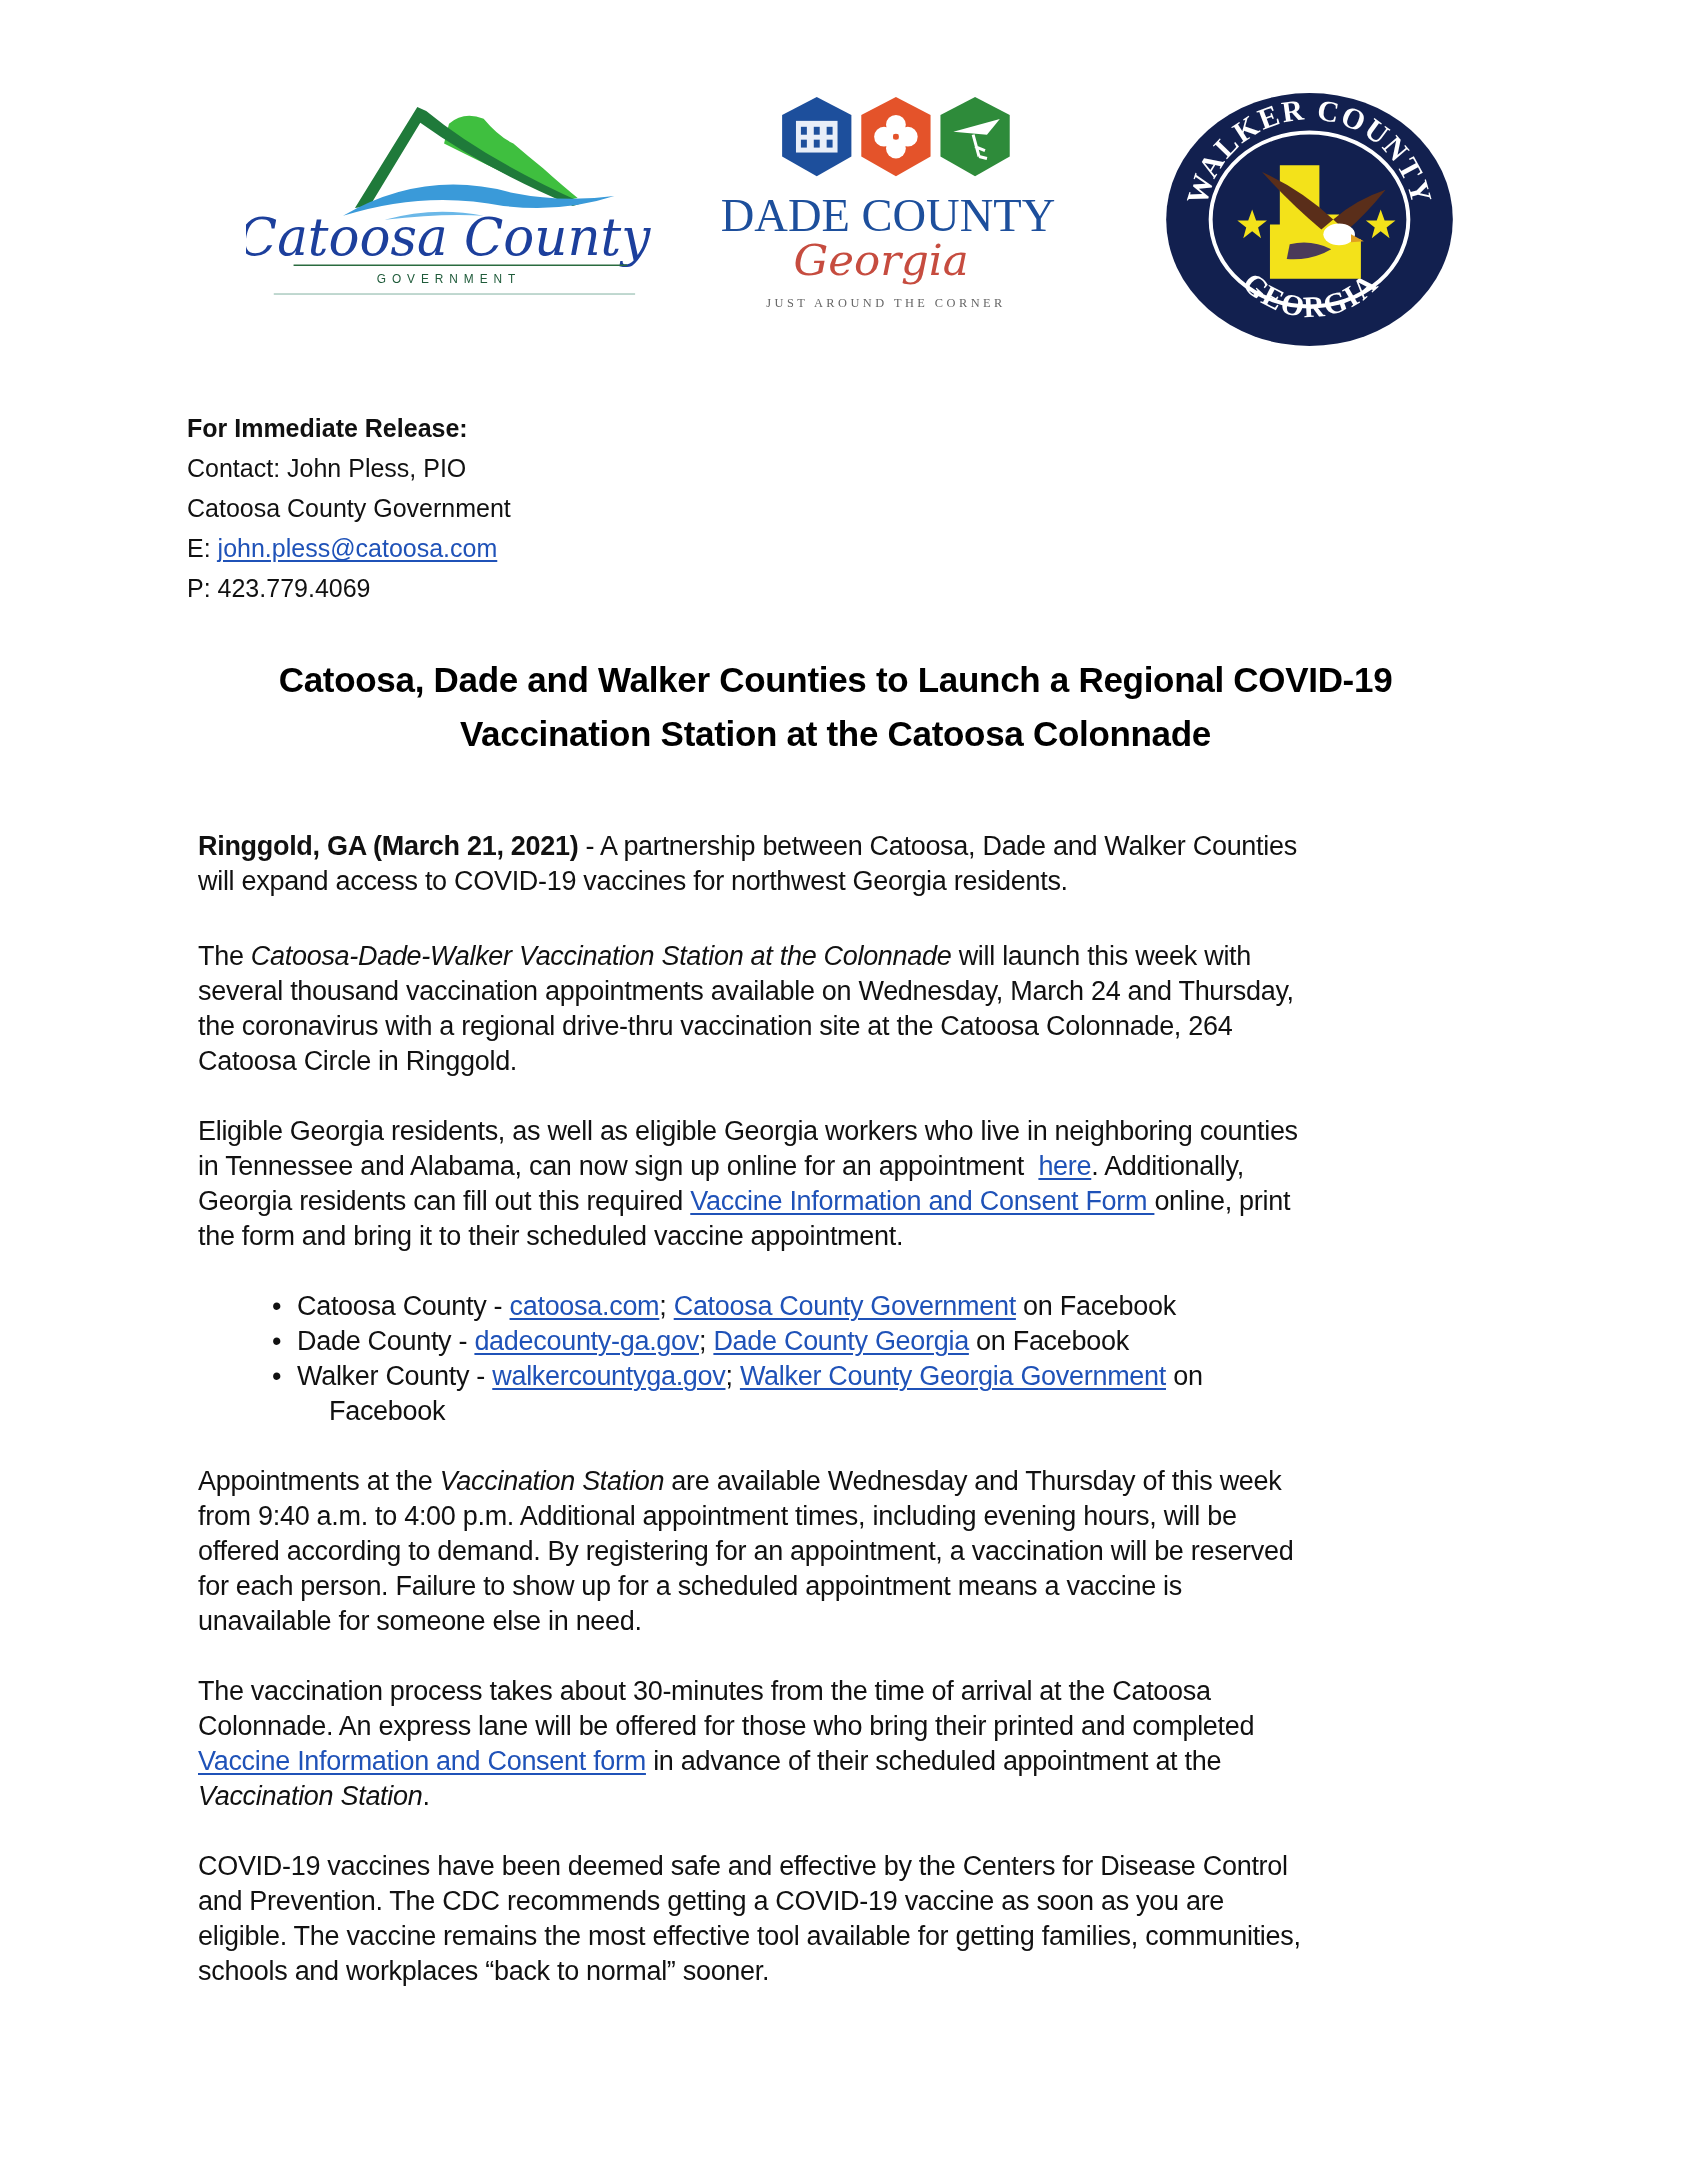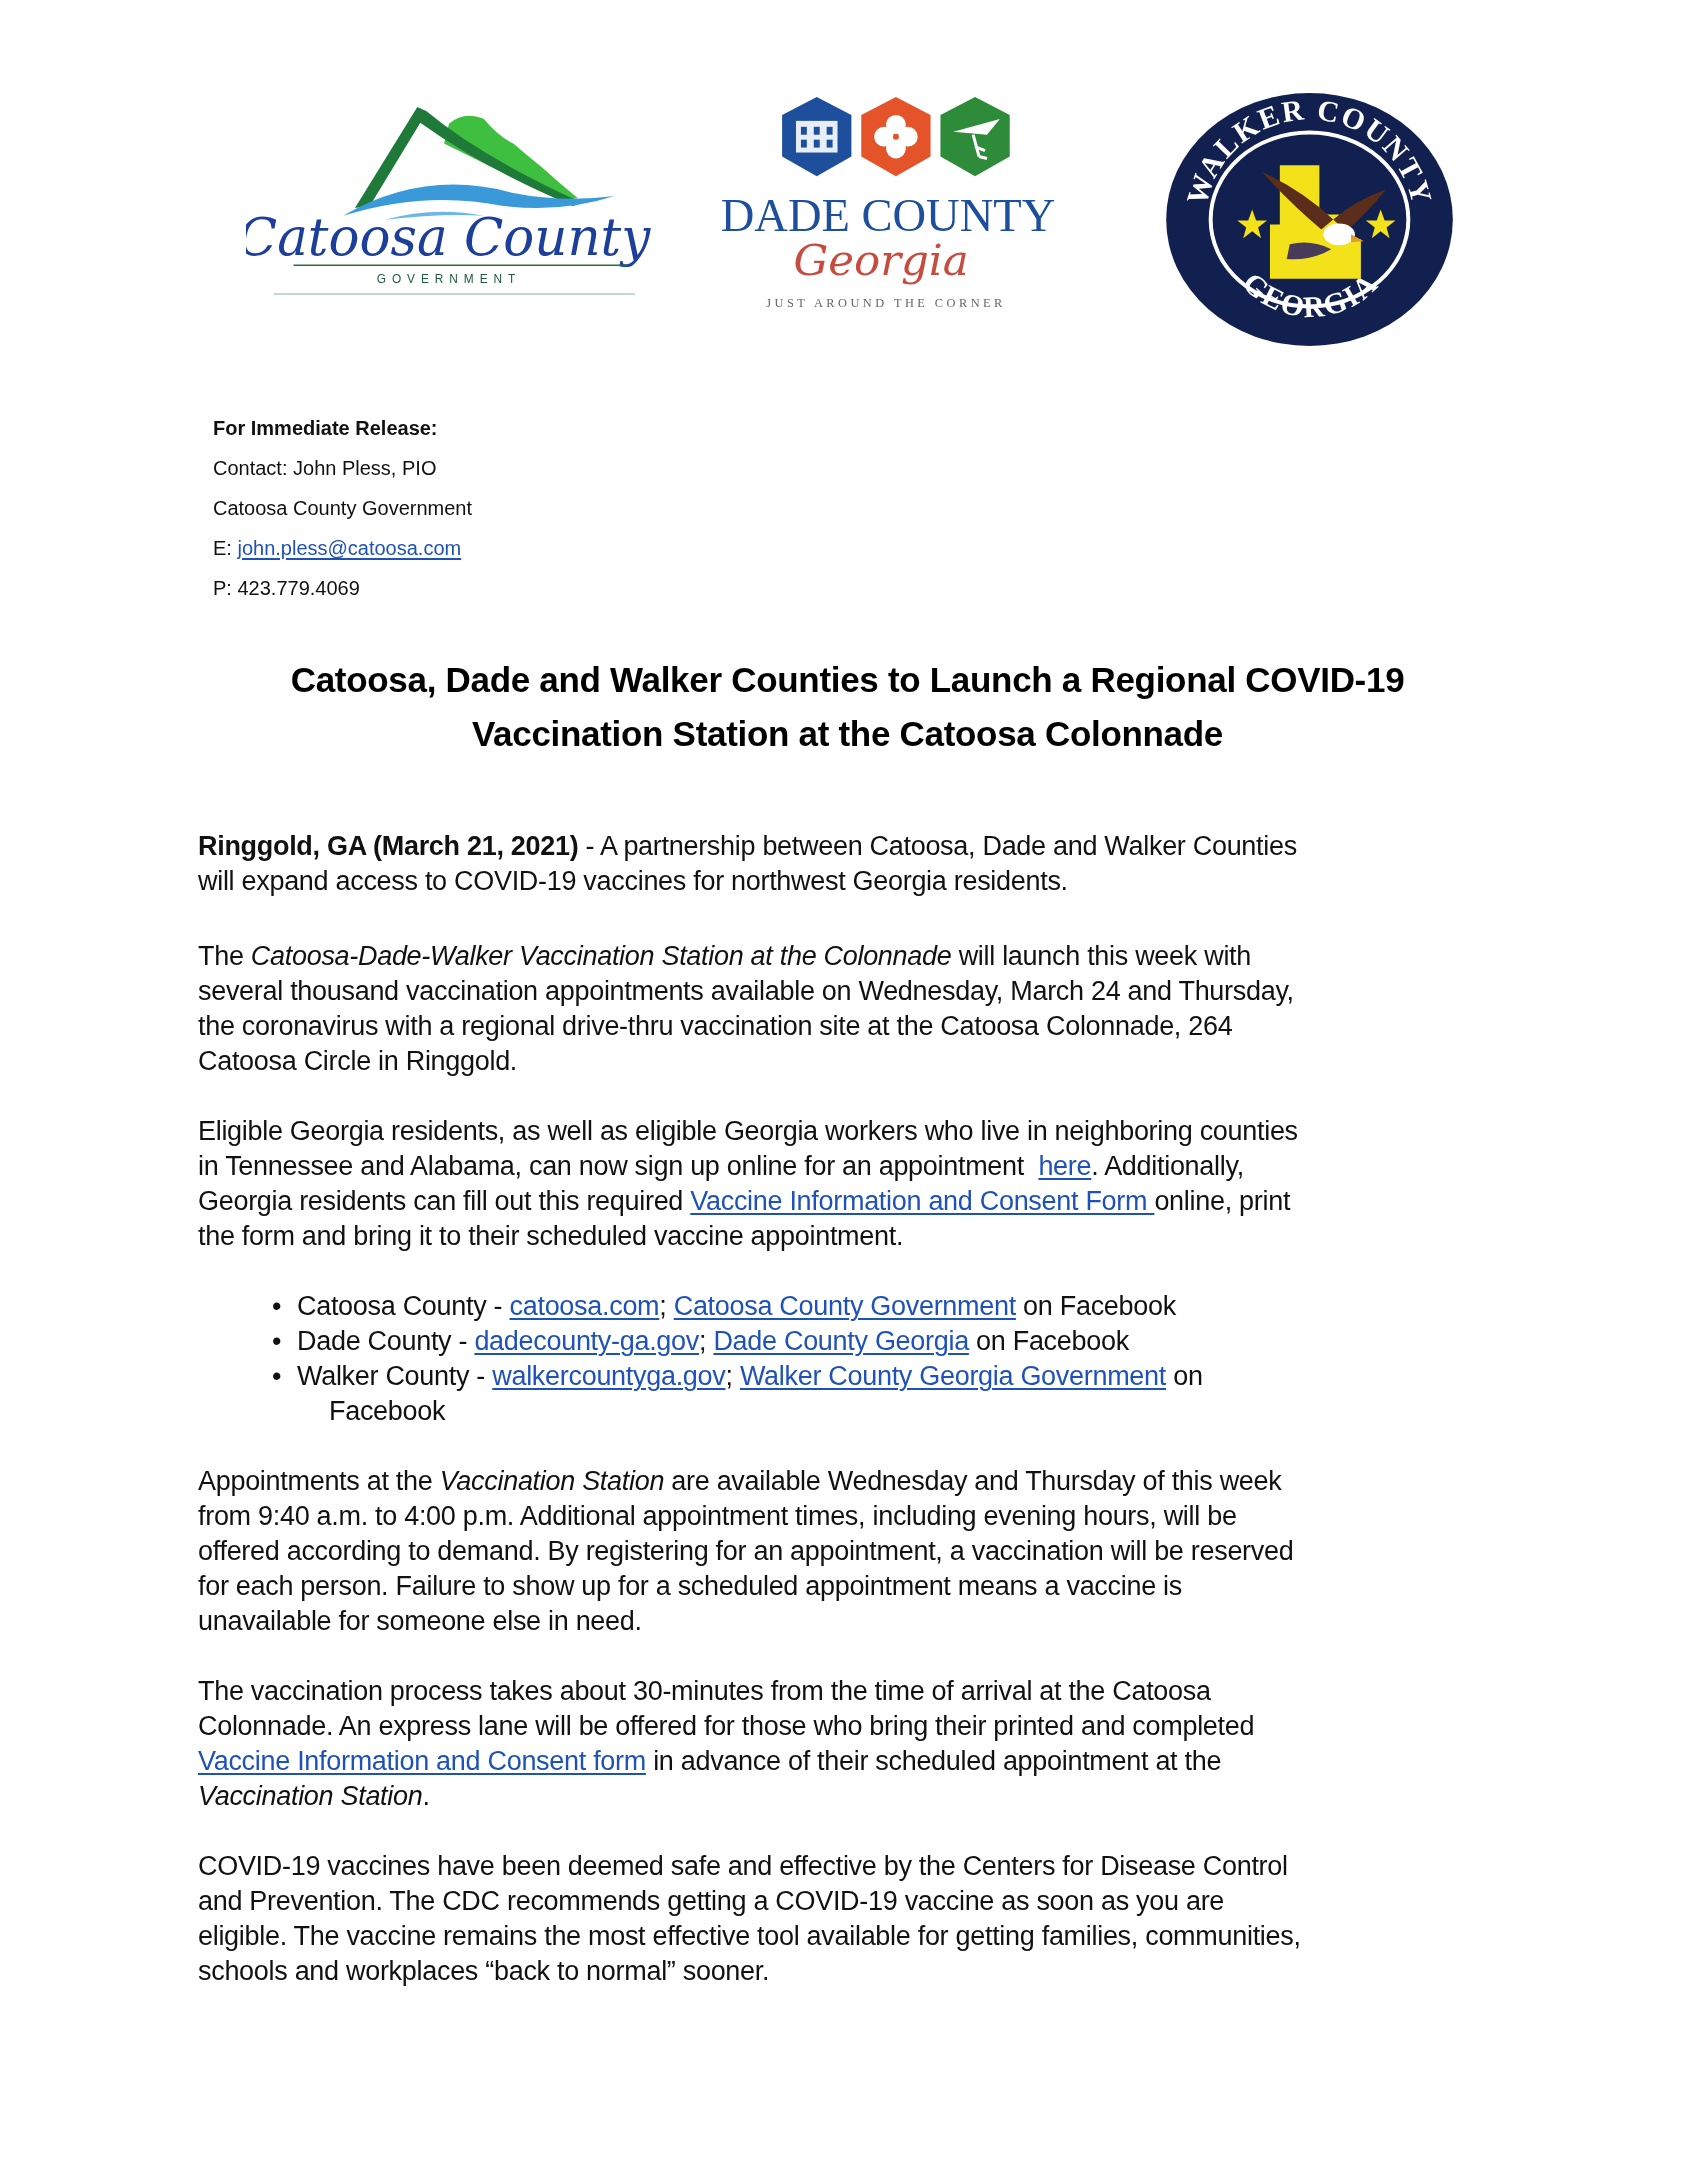"For Immediate Release:" .contact { font-size: 20px -> 25px; left: 213px -> 187px }
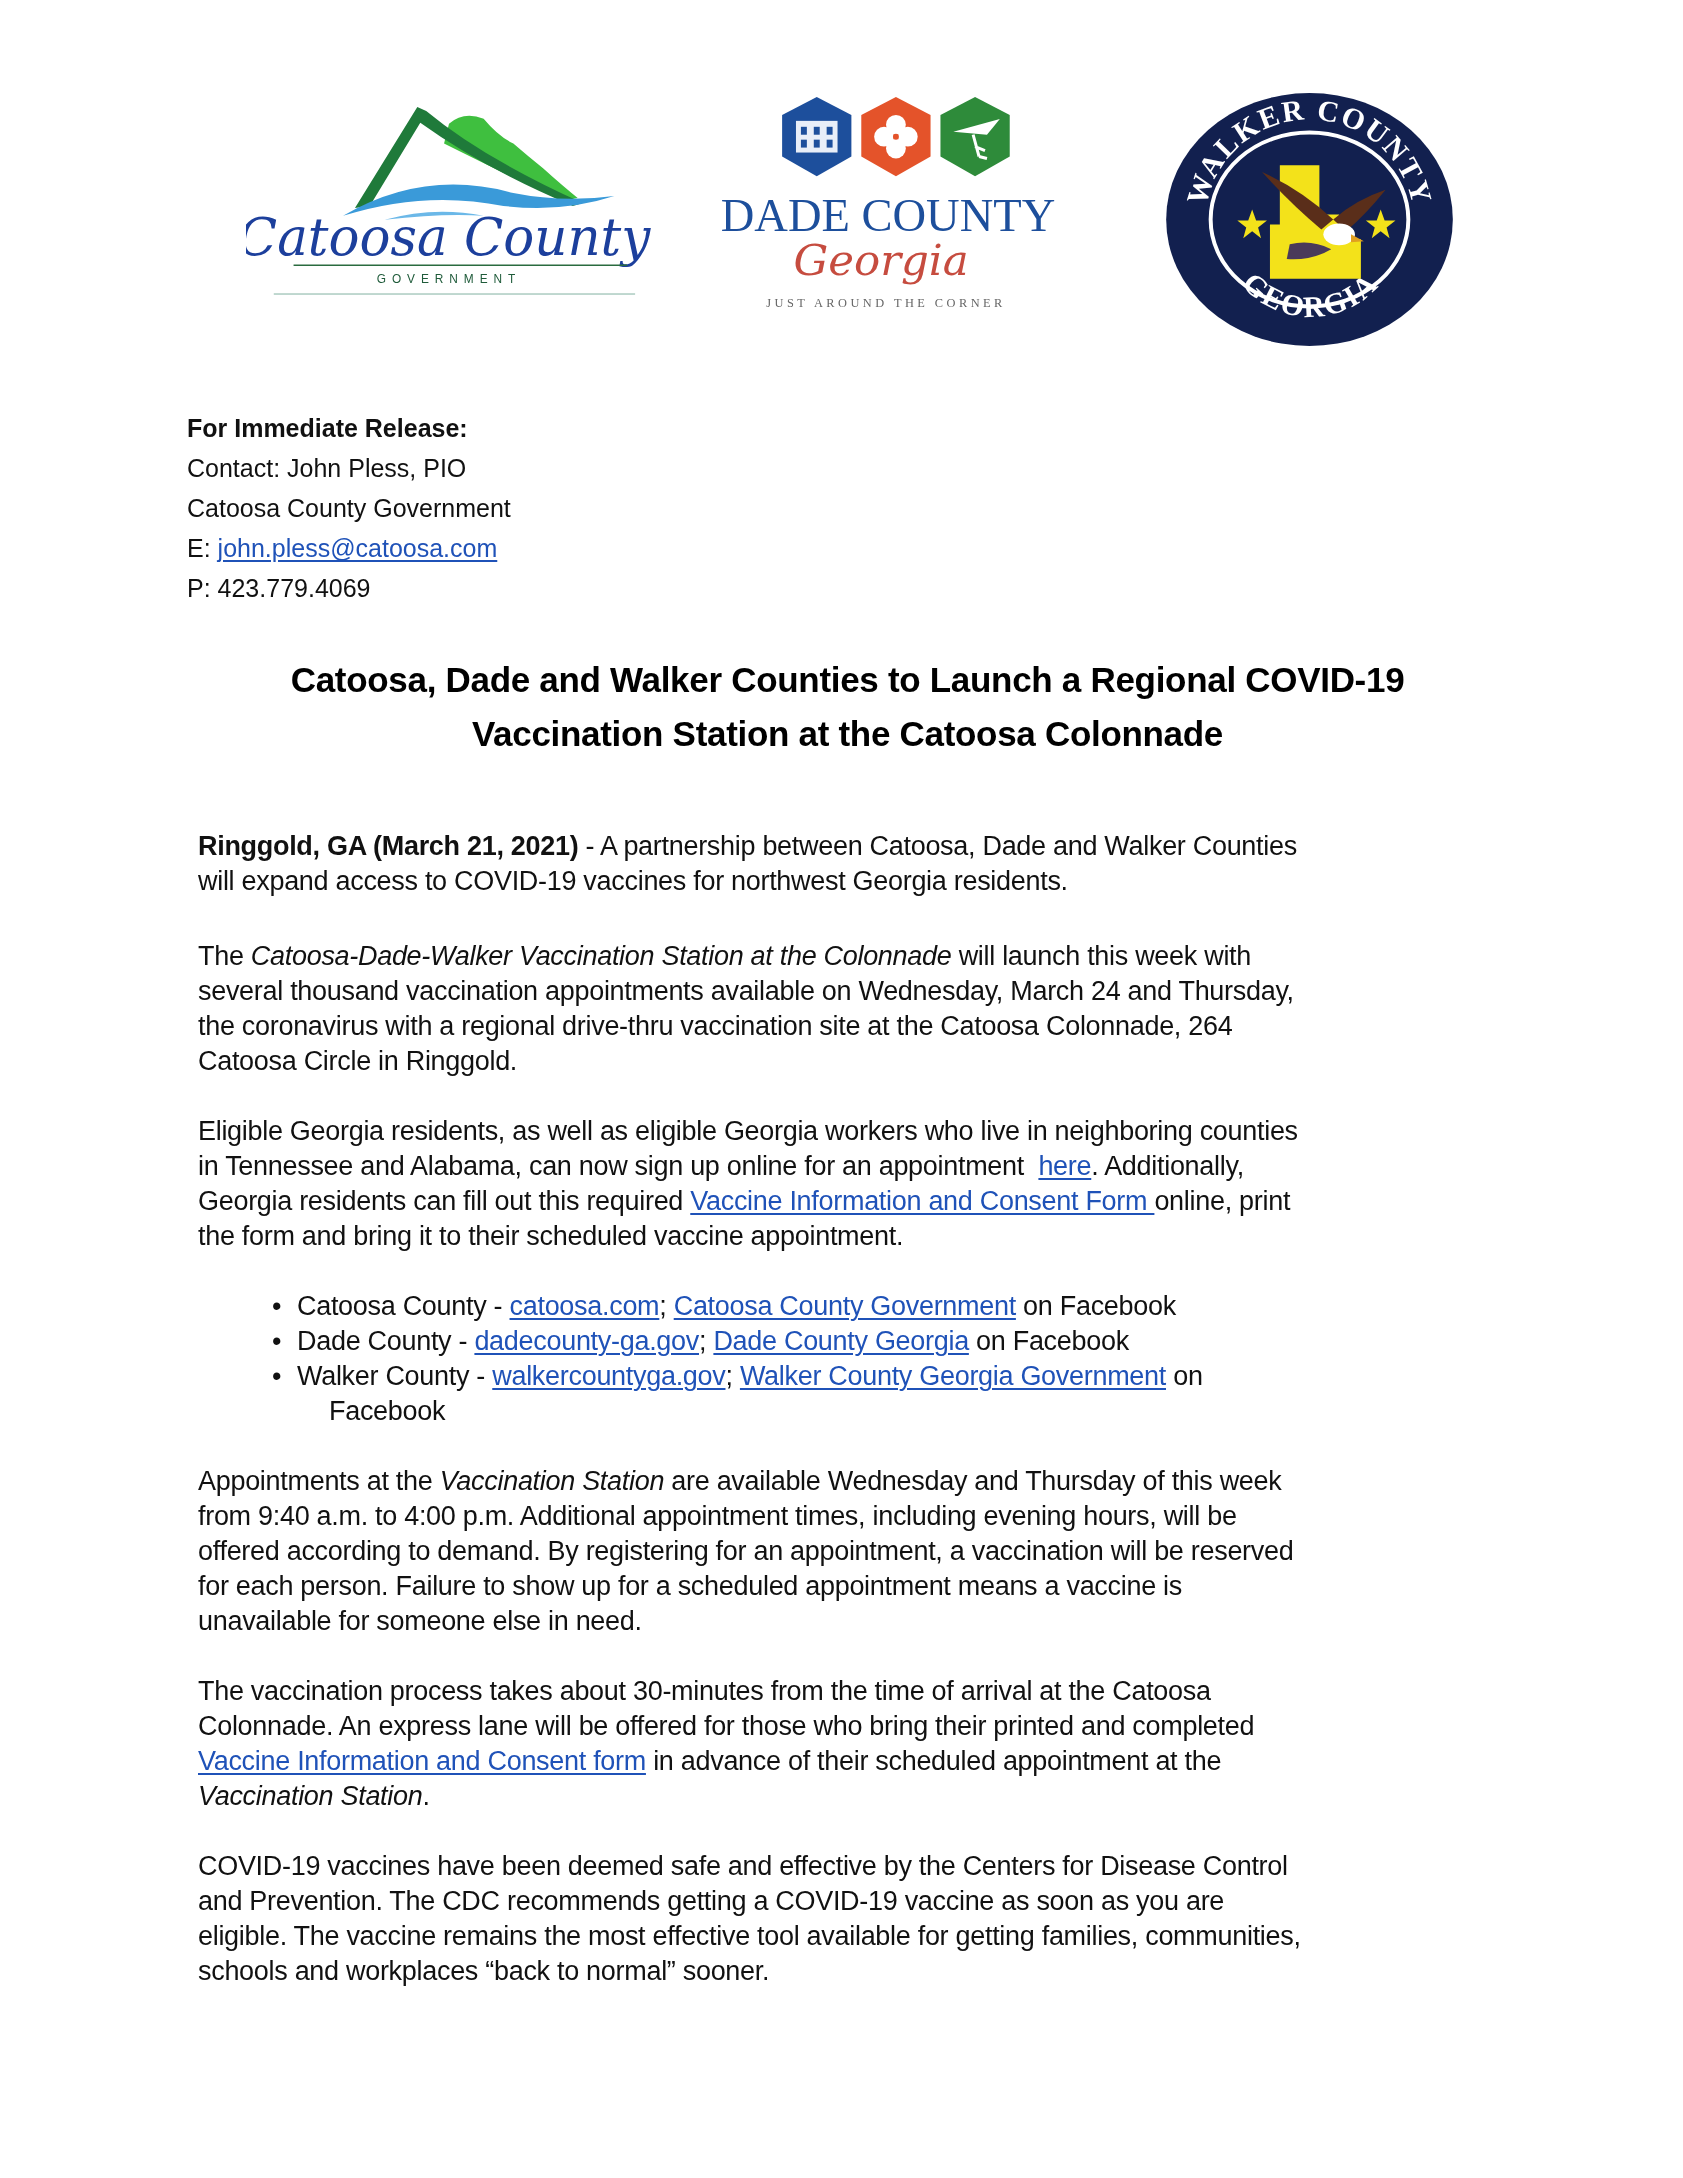"Catoosa, Dade and Walker Counties" .title { left: 204px -> 192px }
